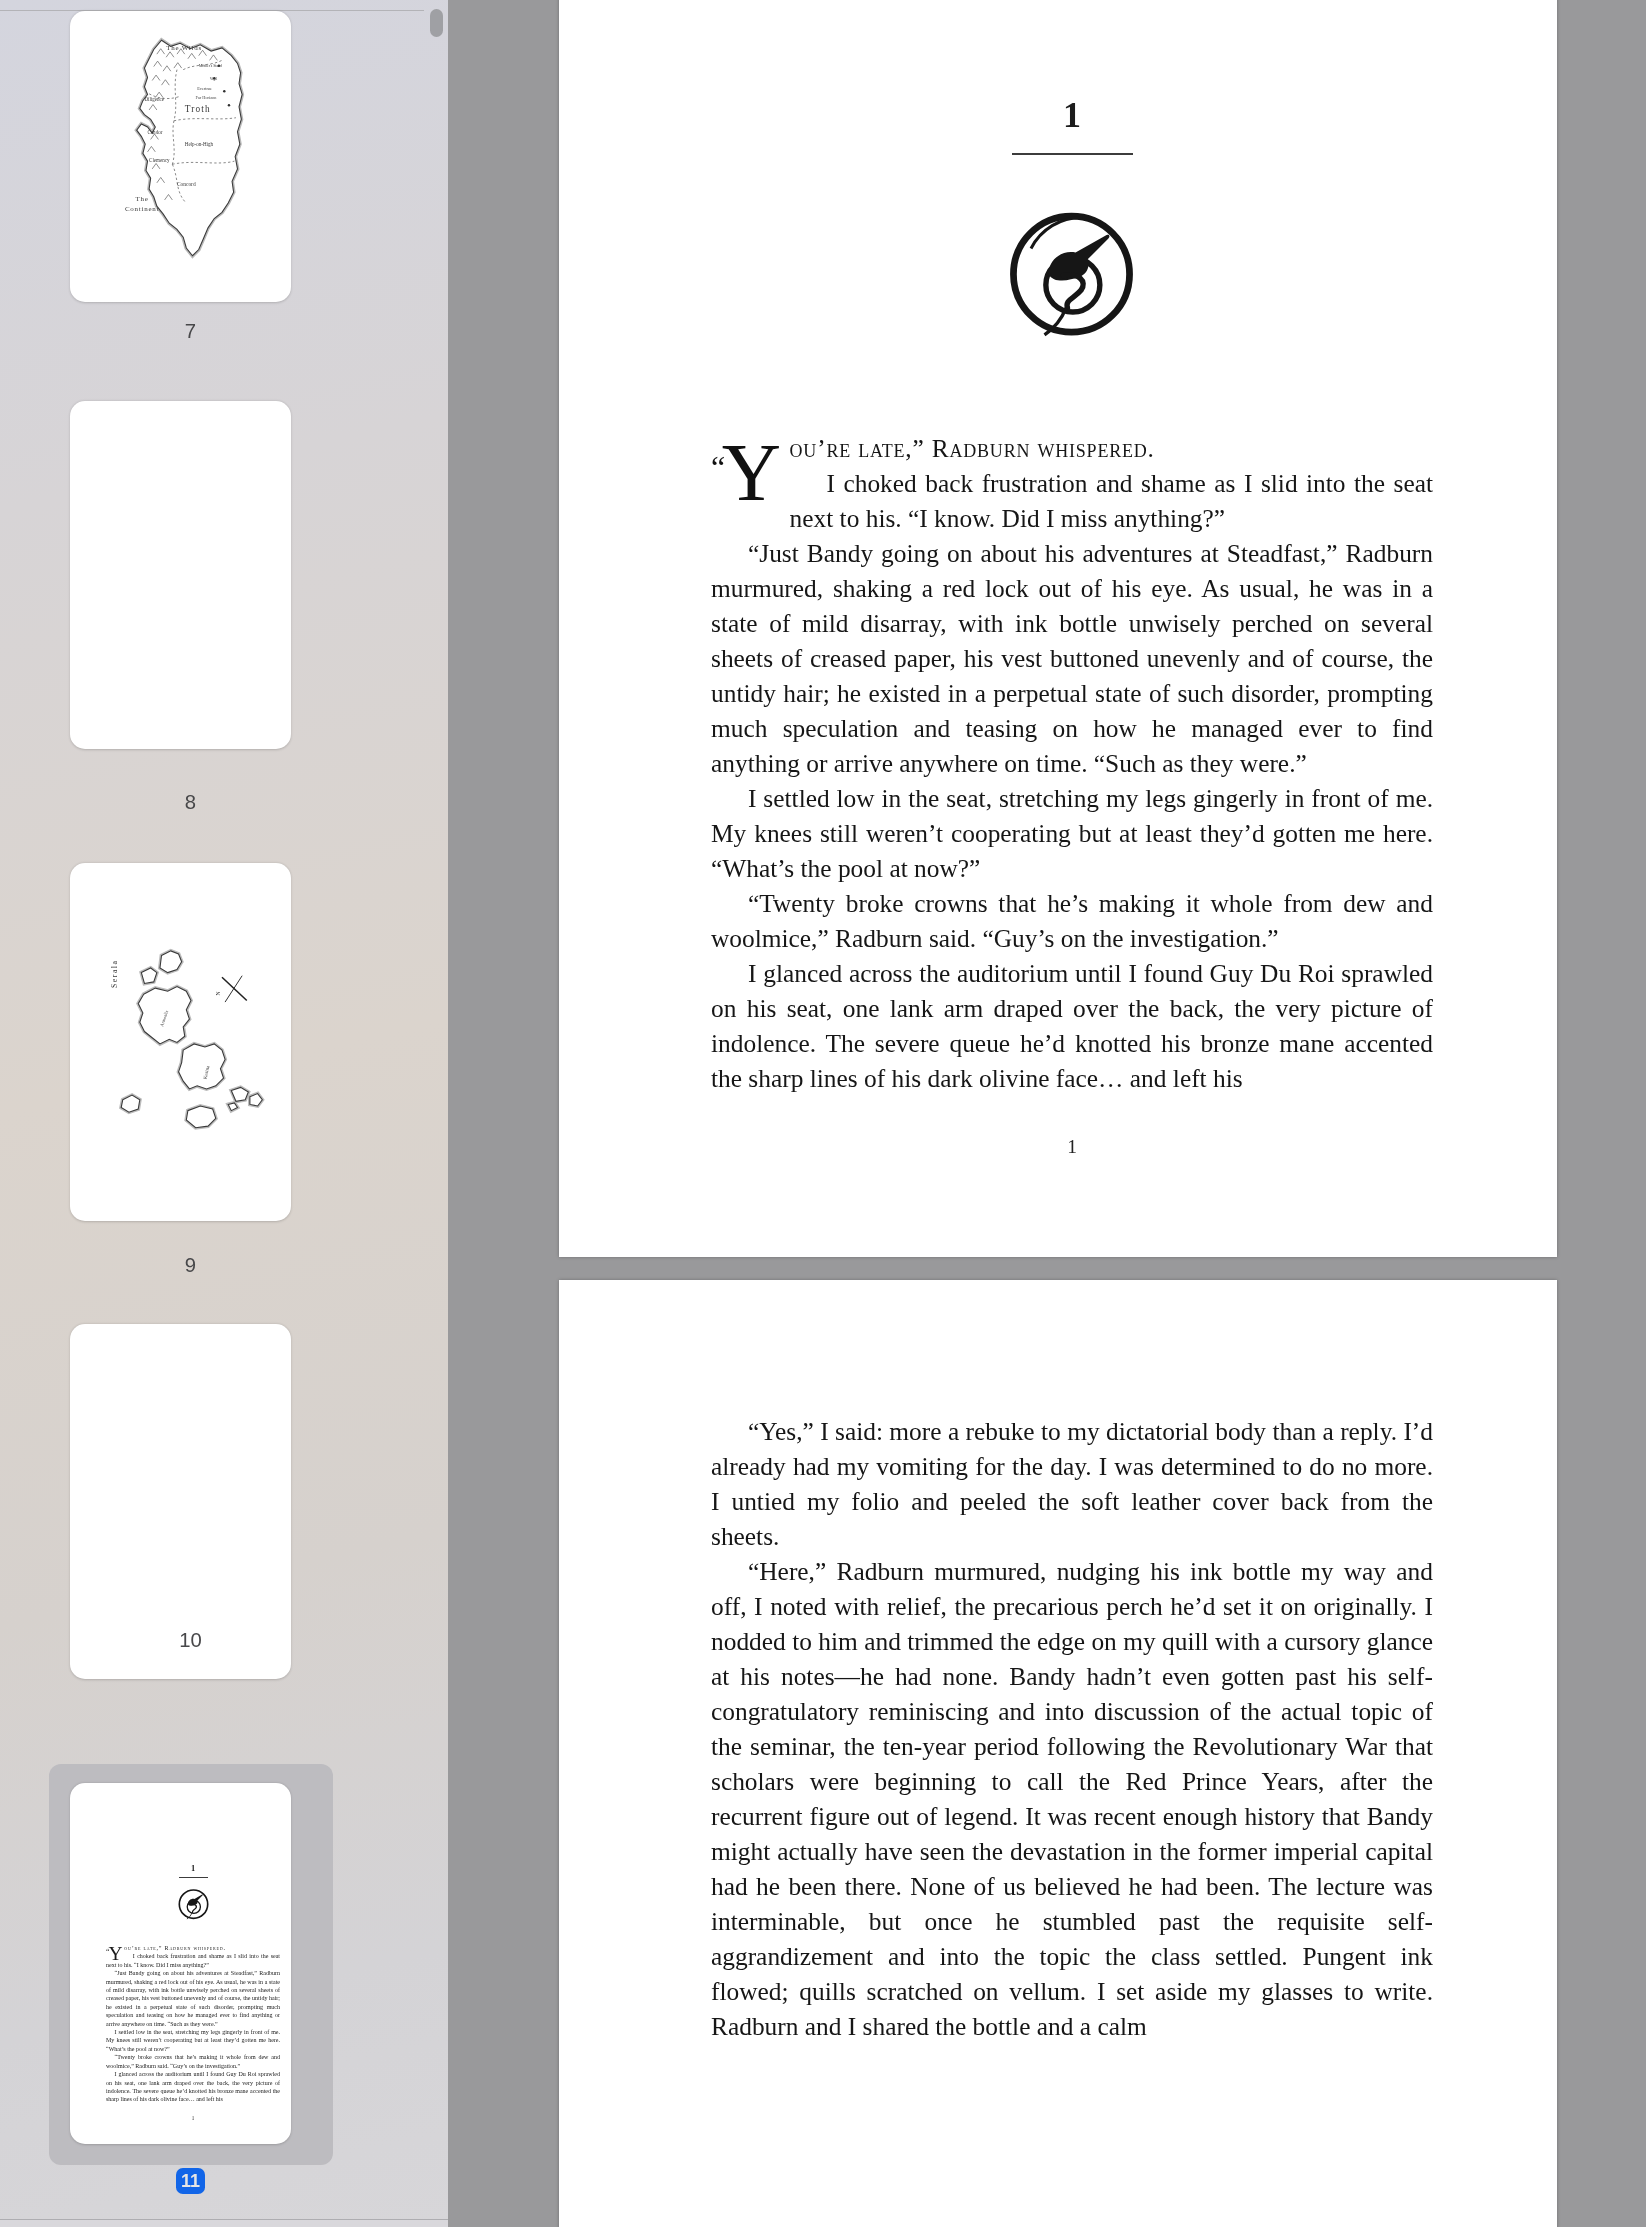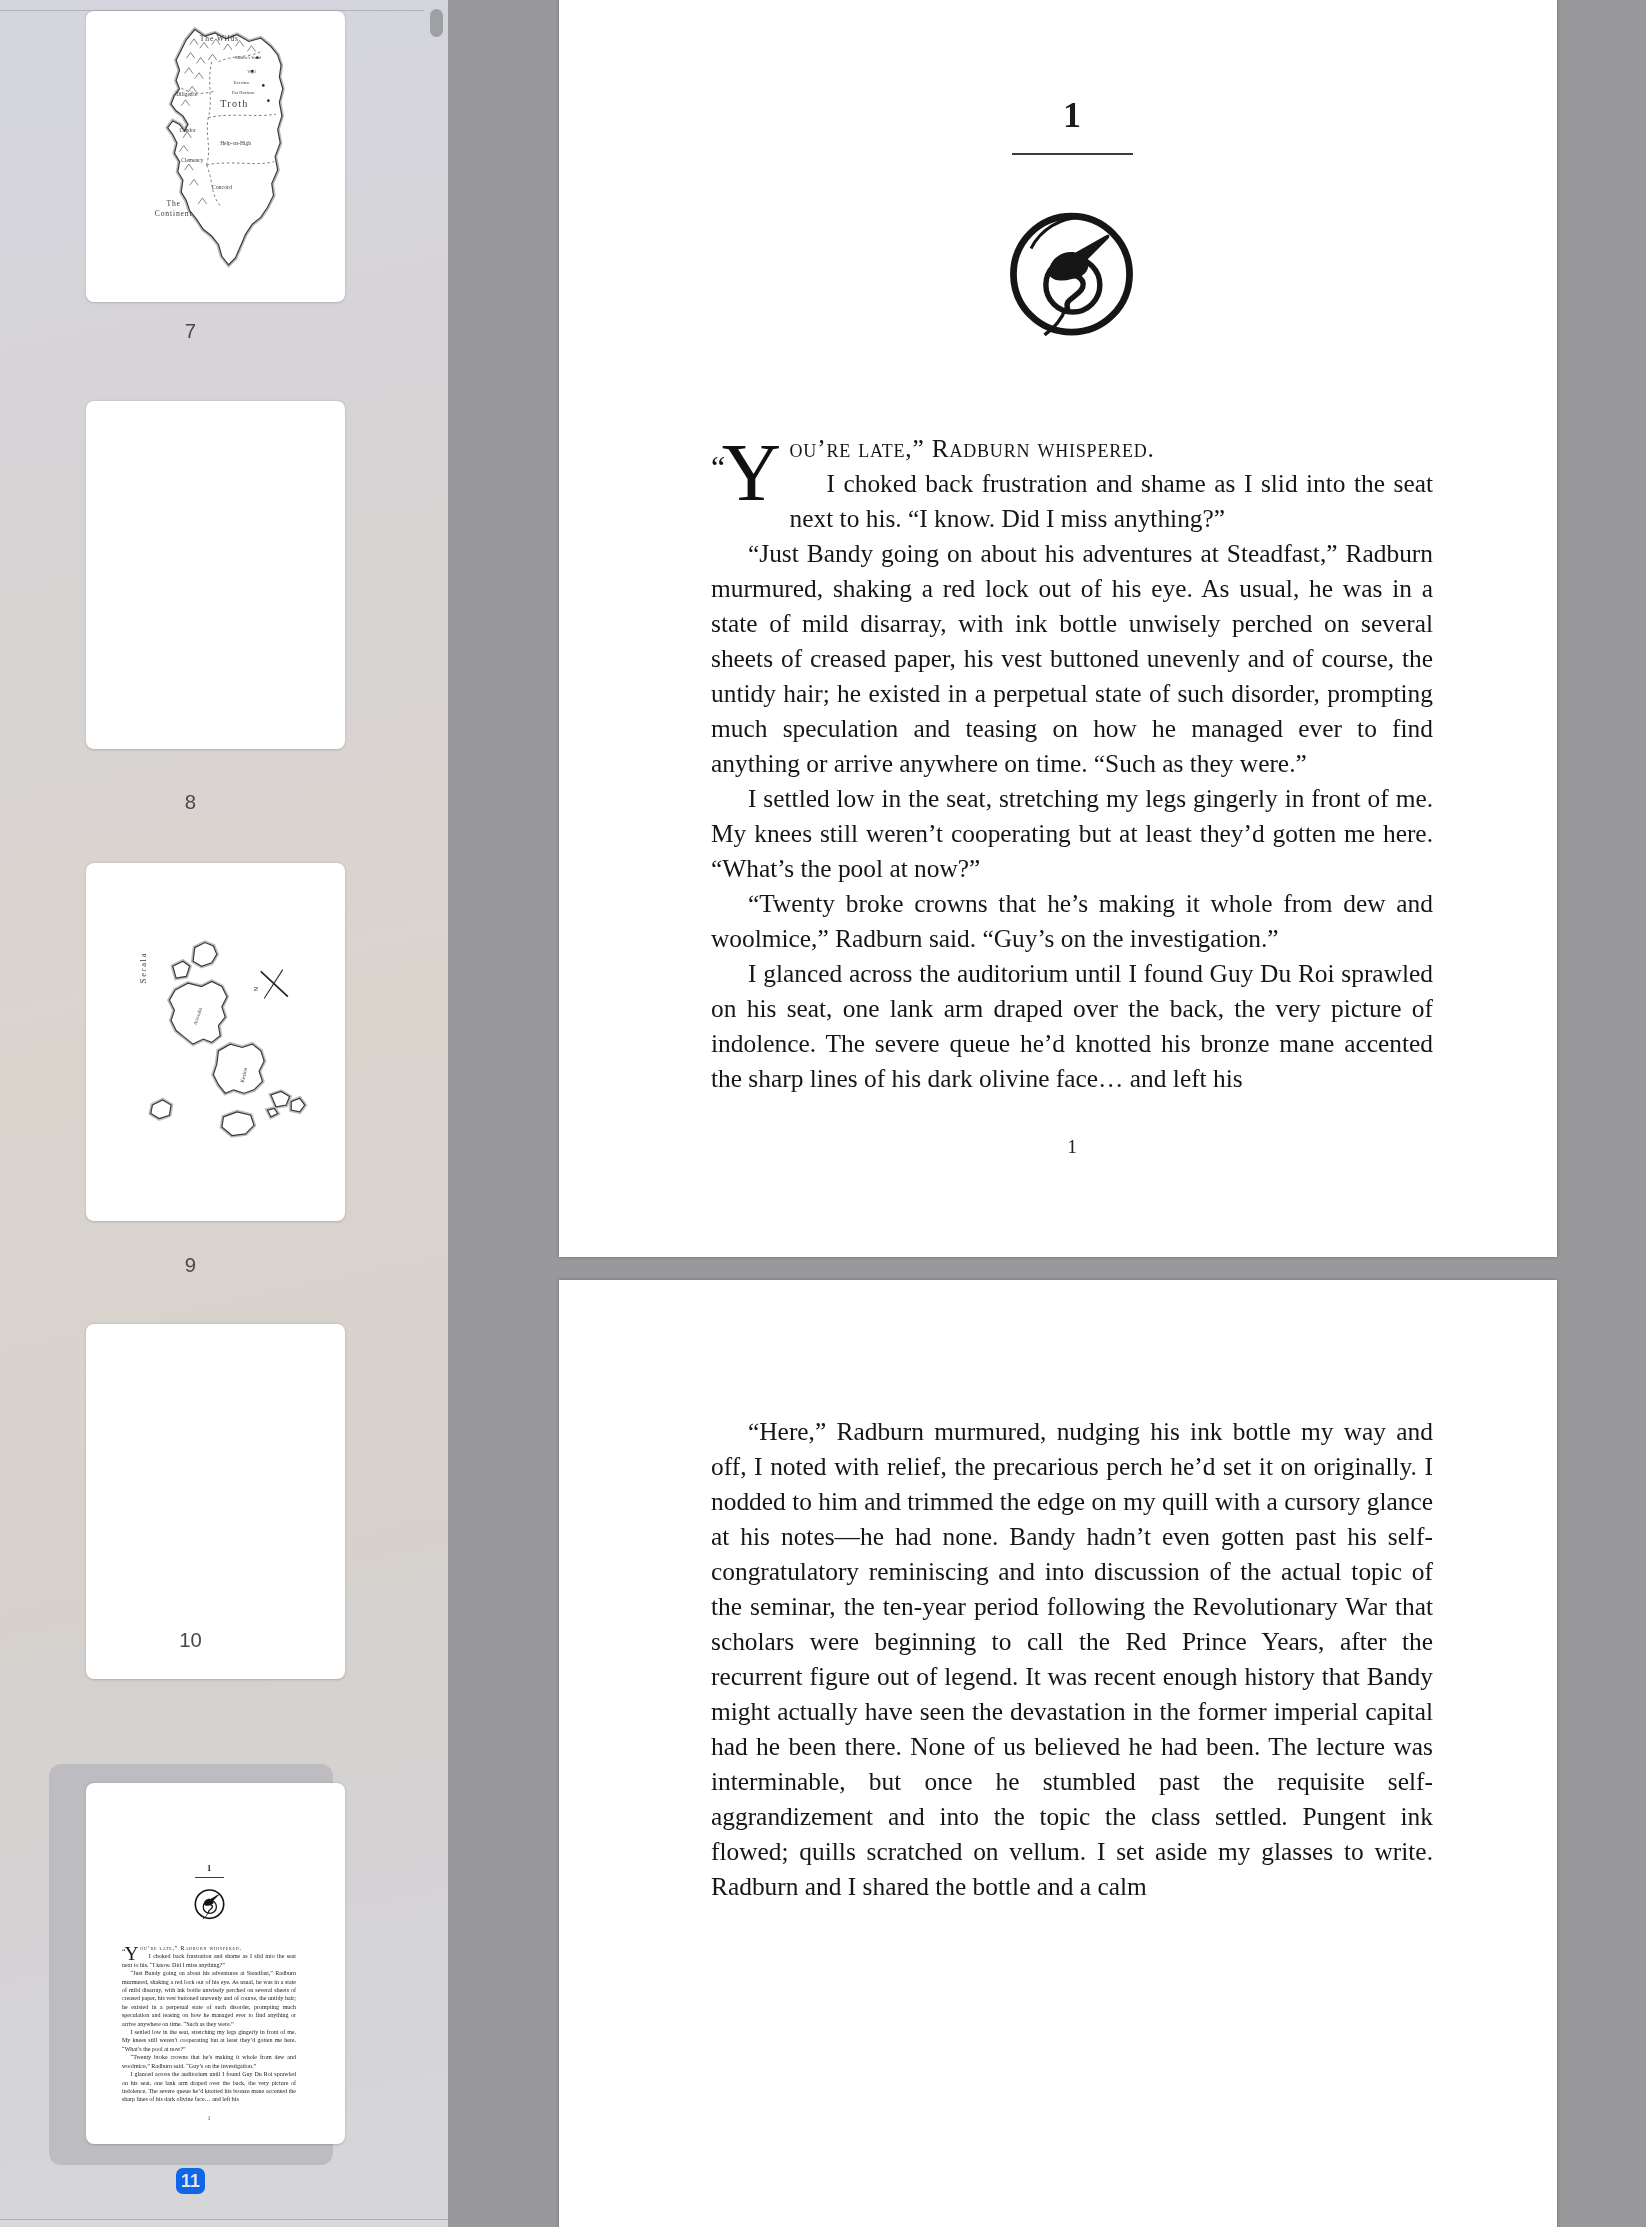"The Wilds" .thumb { border-radius: 8px -> 15px; left: 86px -> 70px; width: 259px -> 221px }
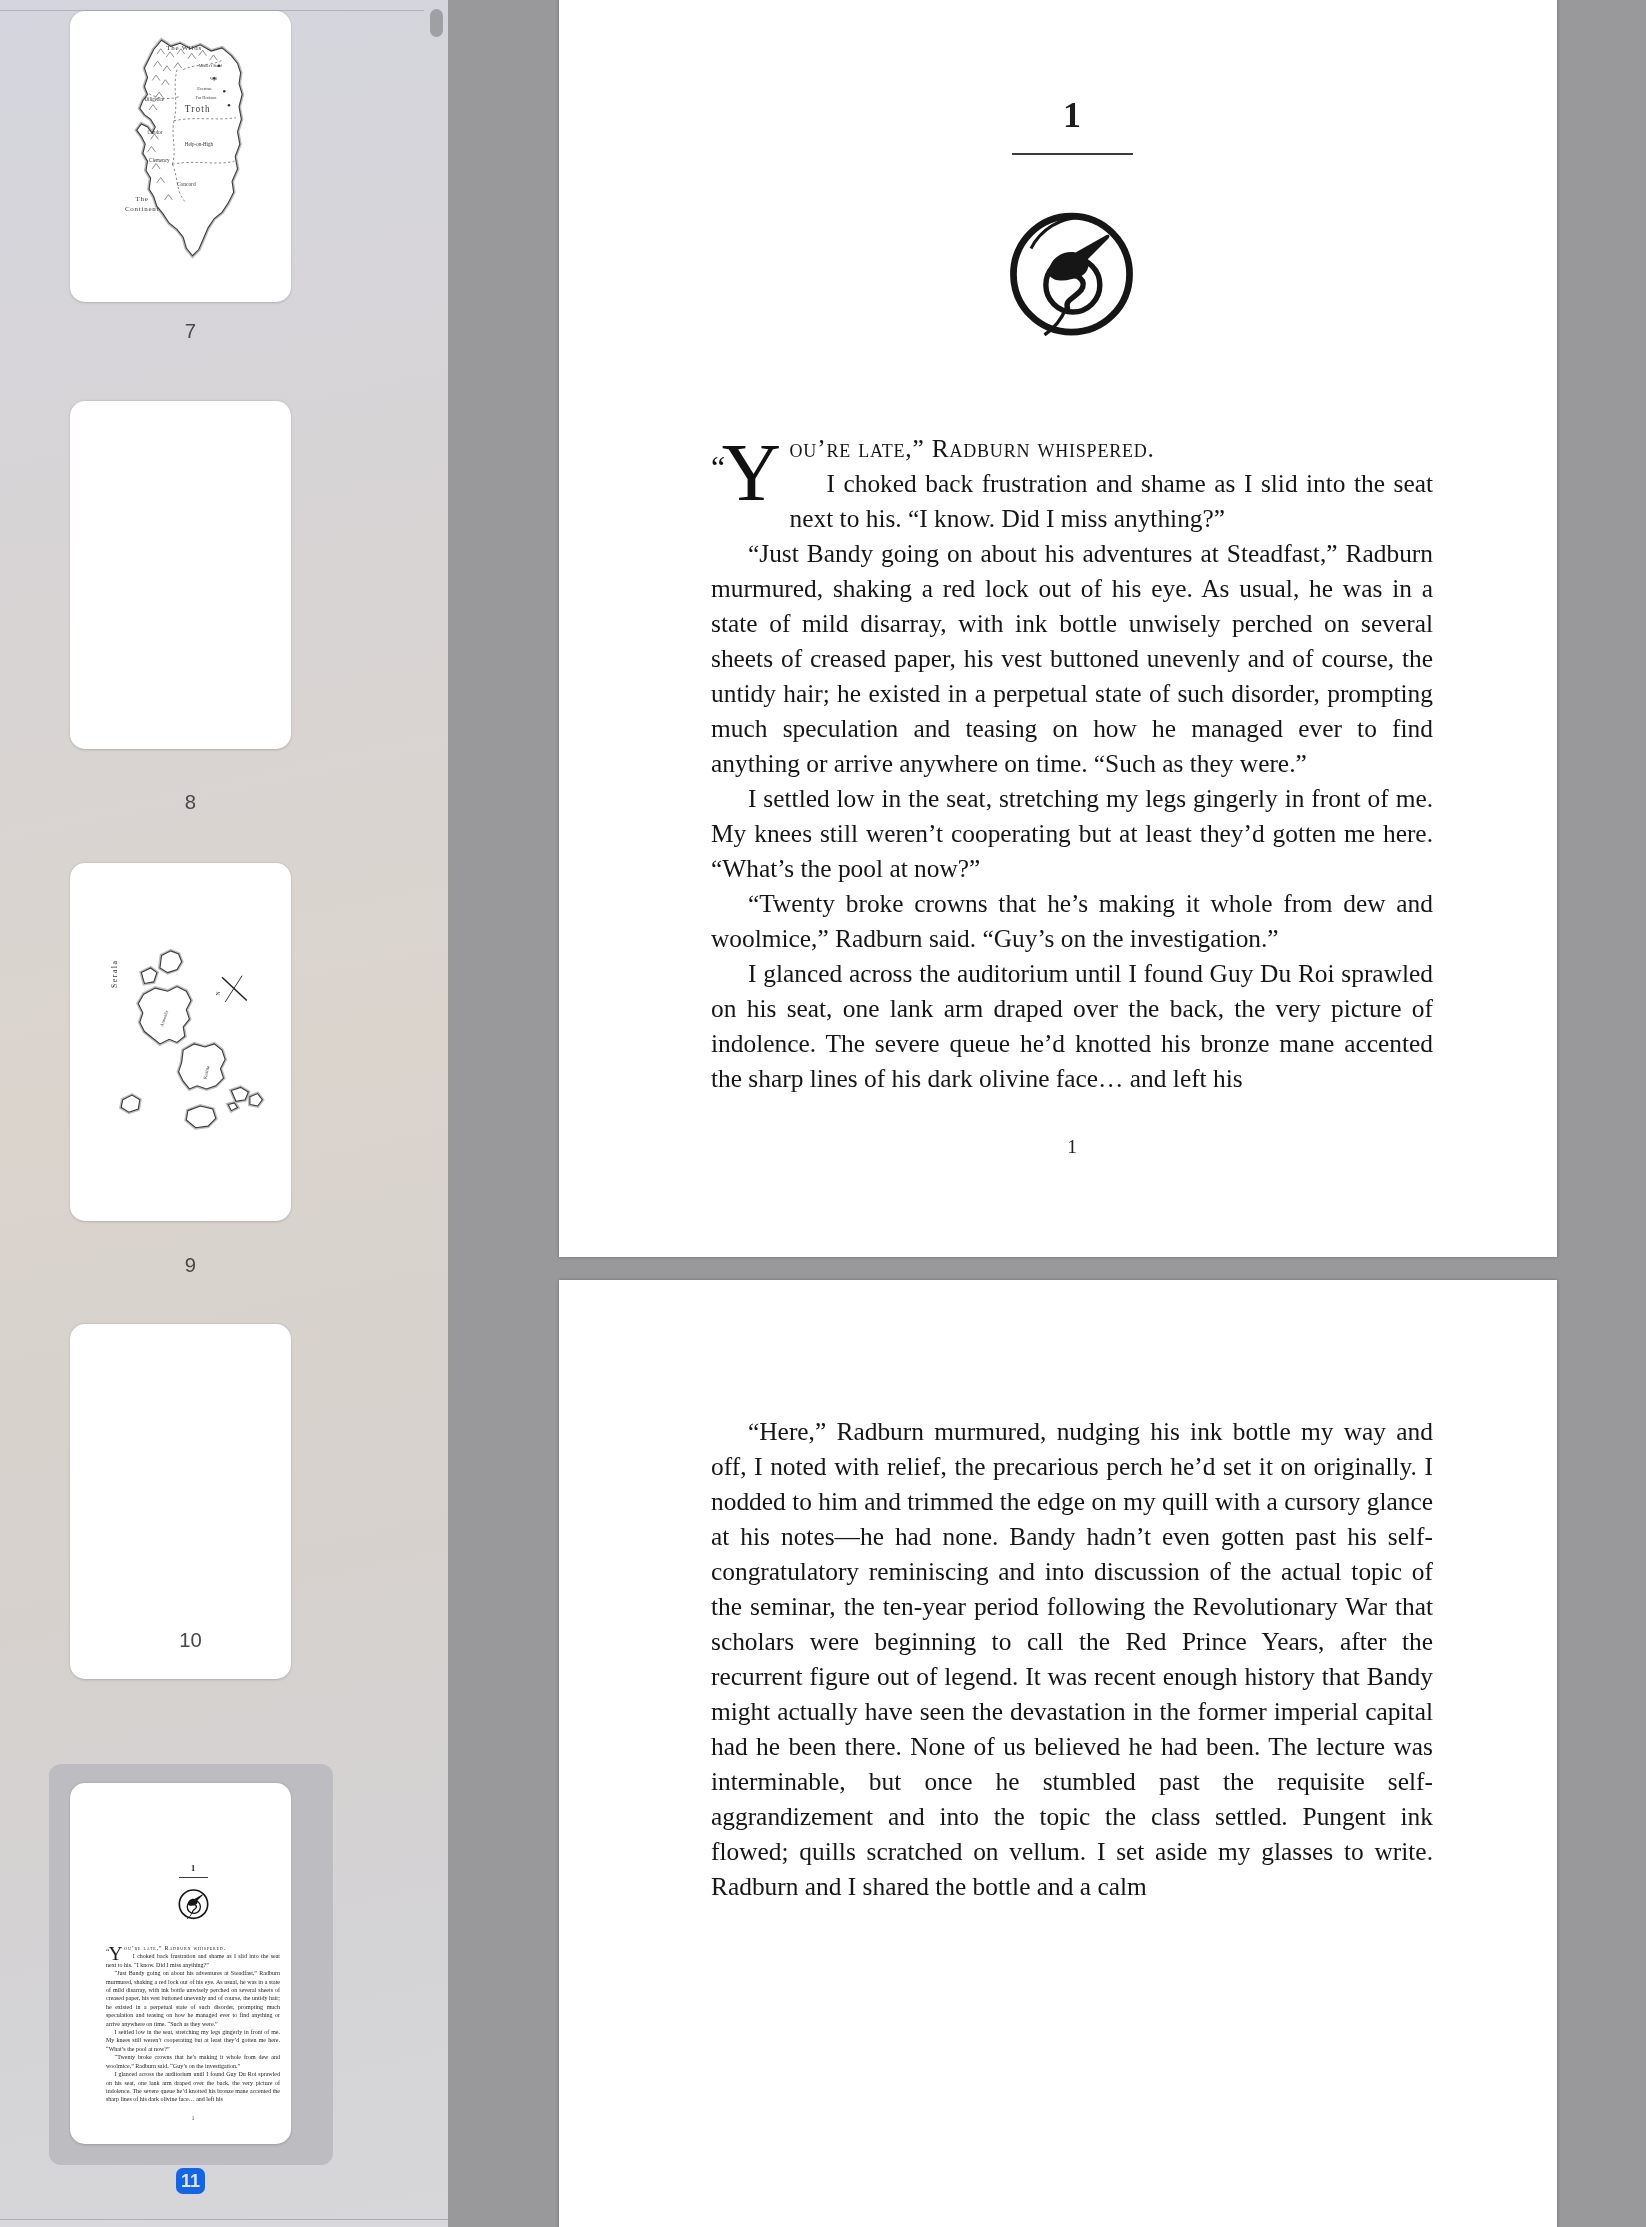"“Yes,” I said: more a" p { html: none -> <p>“Yes,” I said: more a rebuke to my dictatorial body than a reply. I’d already had my vomiting for the day. I was determined to do no more. I untied my folio and peeled the soft leather cover back from the sheets.</p> }
